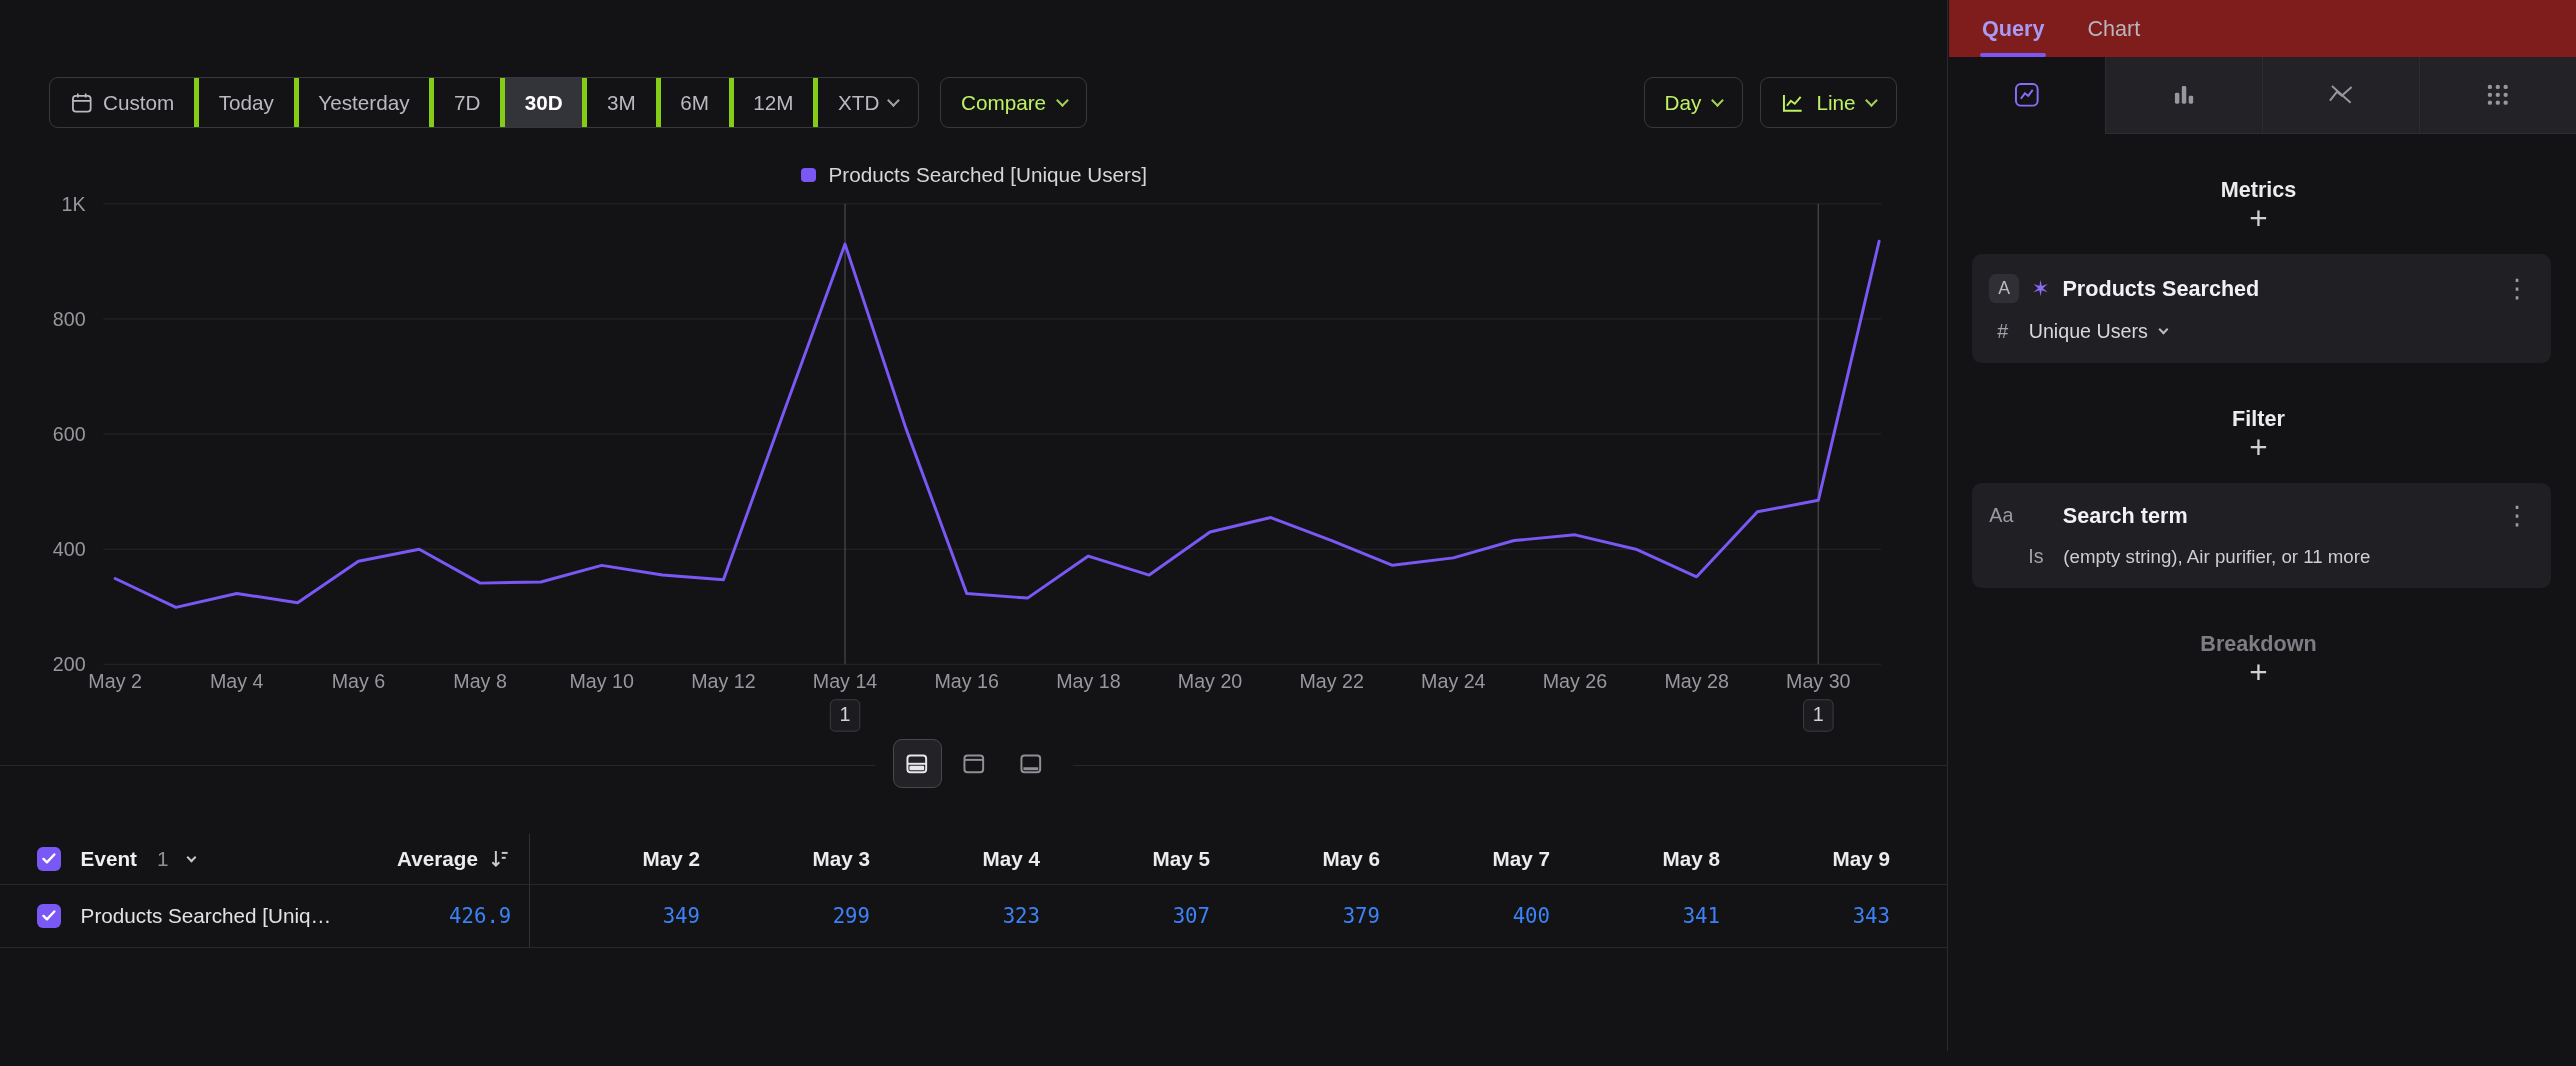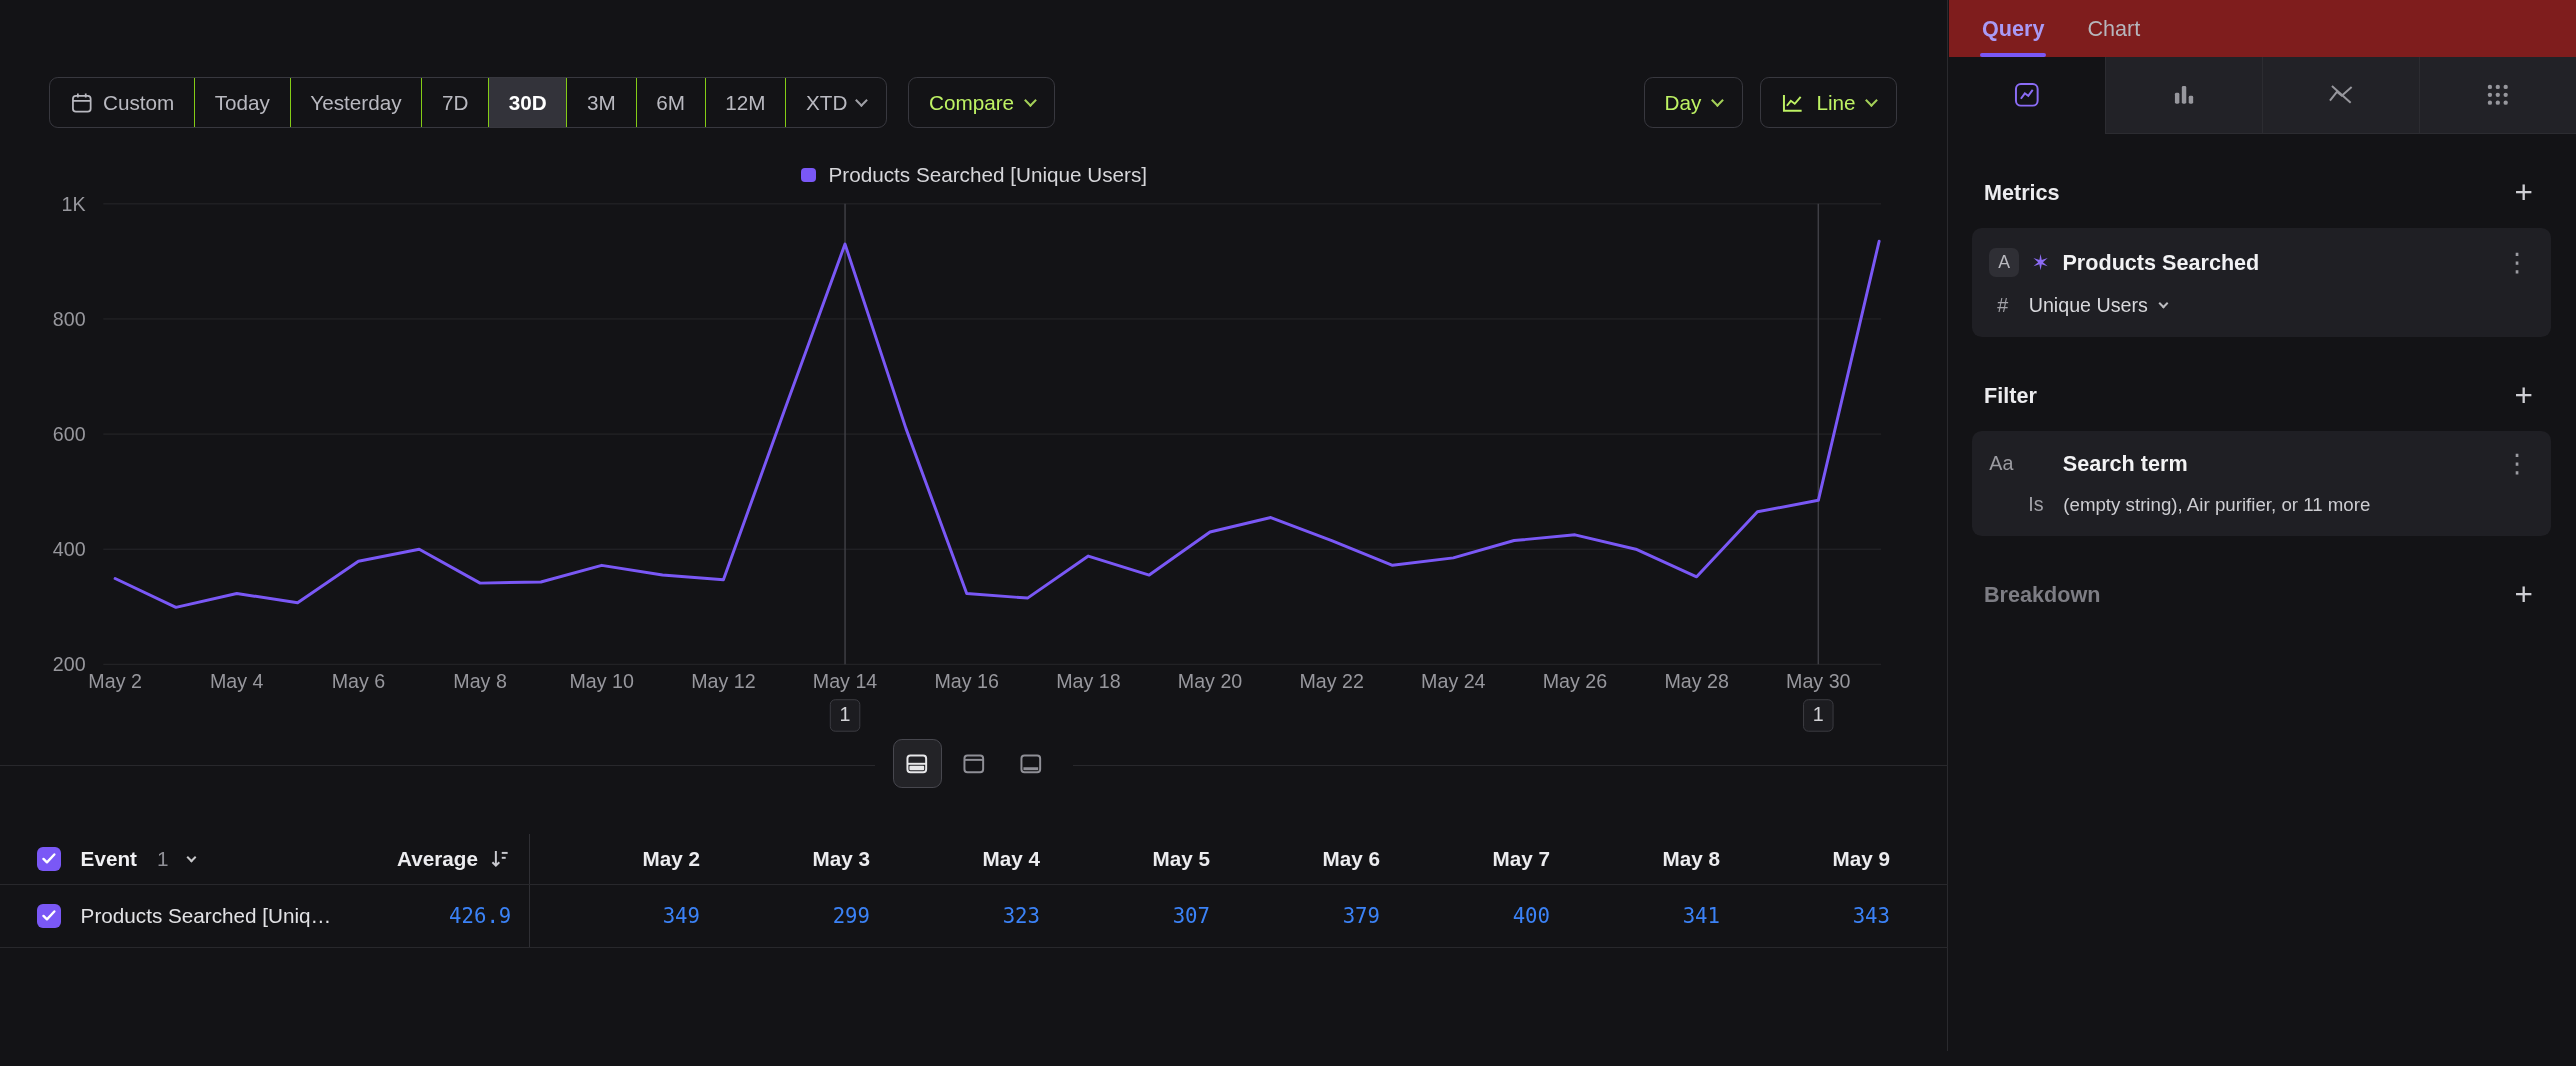"Today" .seg { border-left: 1px solid #84cc16 -> 5px solid #84cc16 }
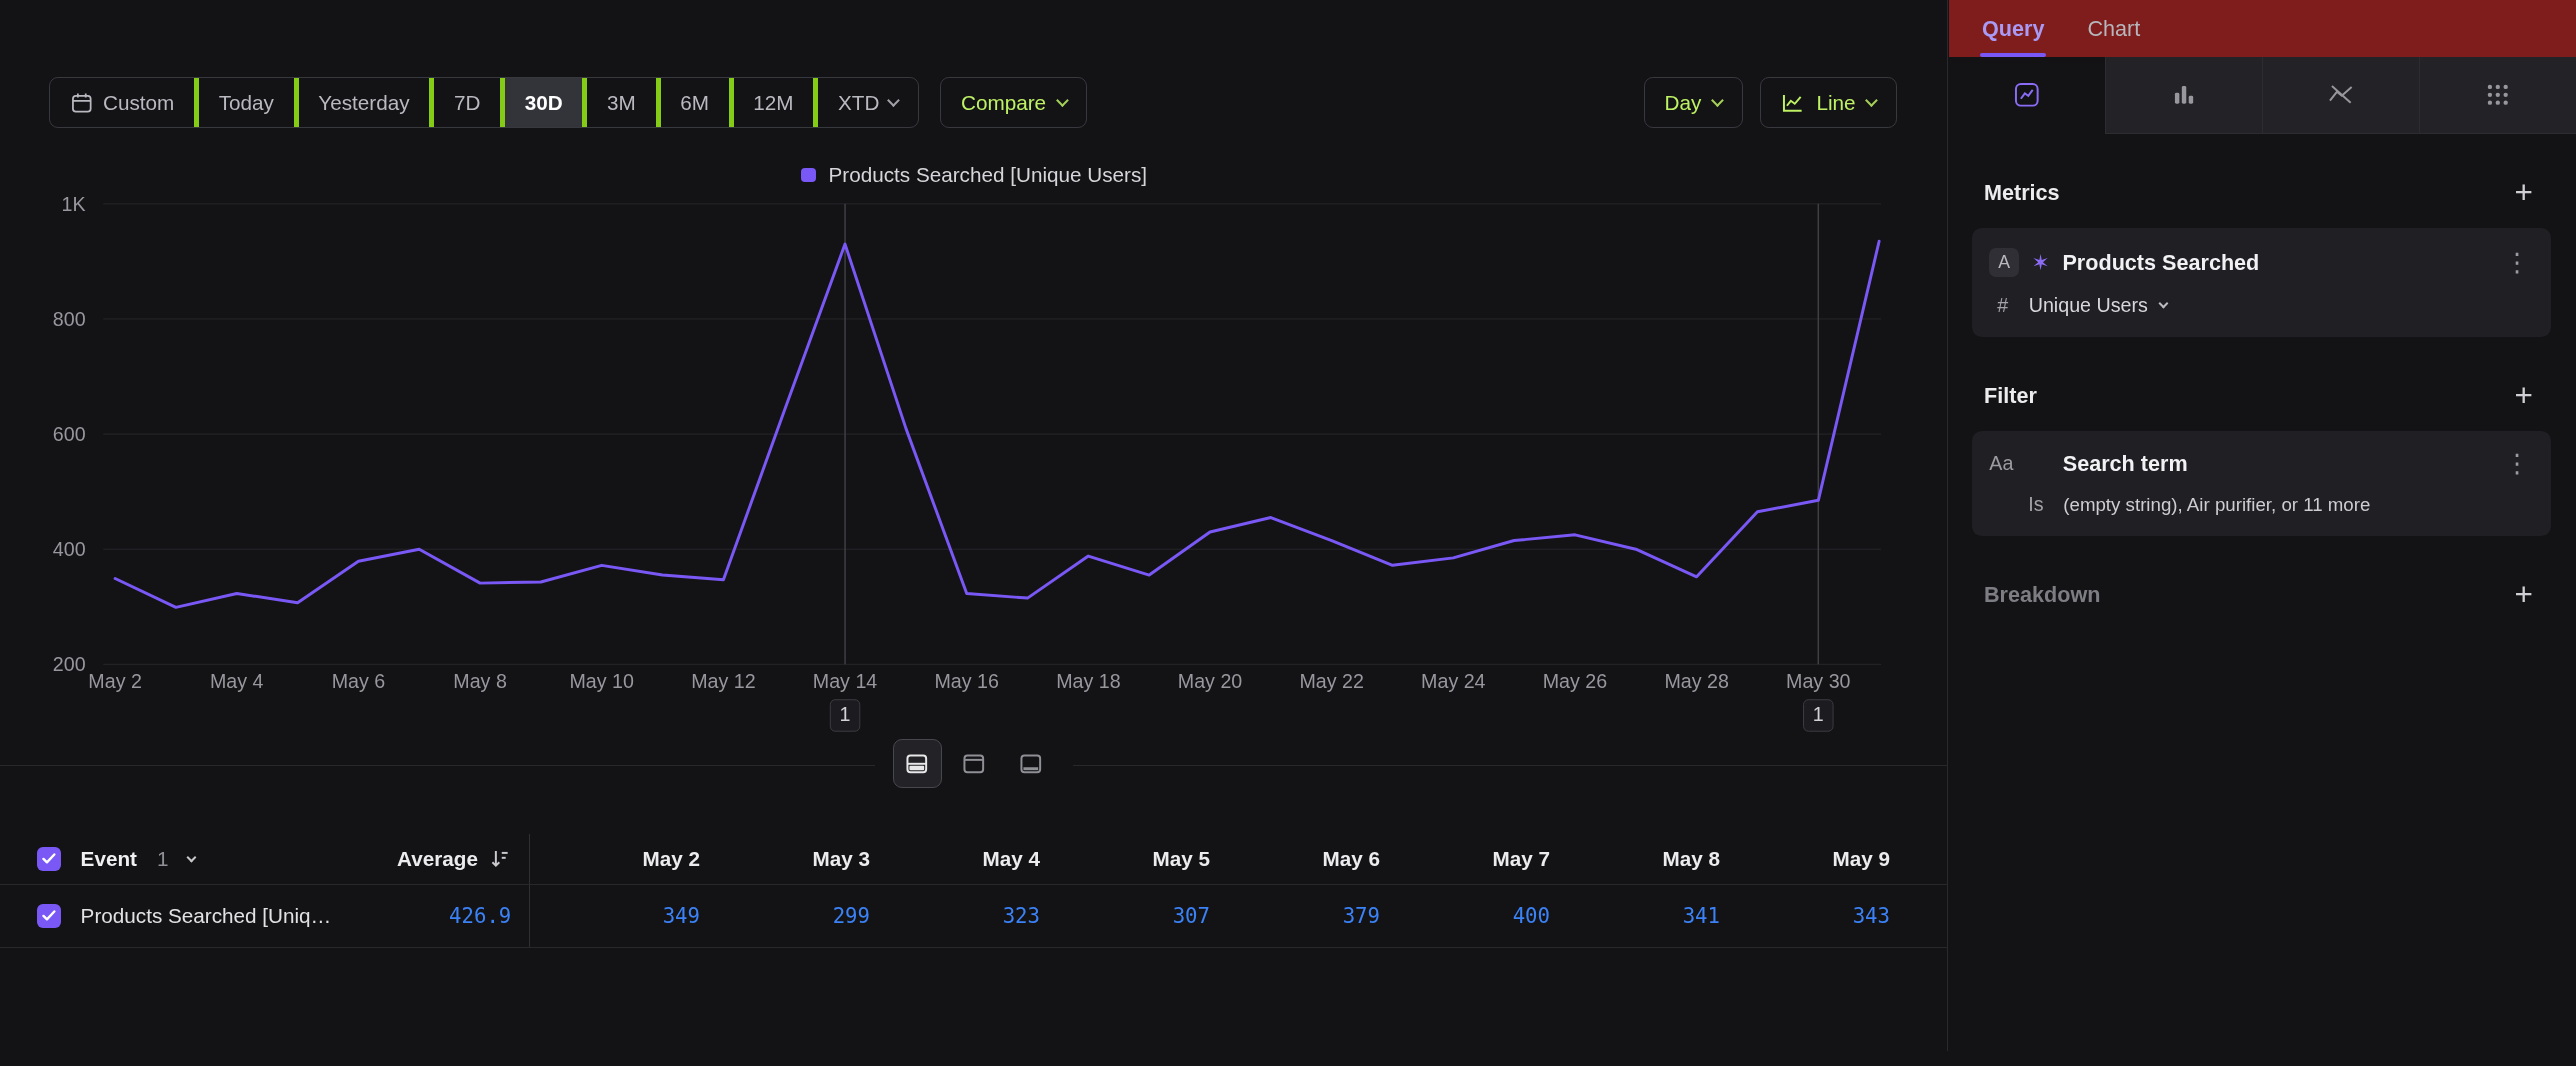"Metrics" .section-head { flex-direction: none -> column }
